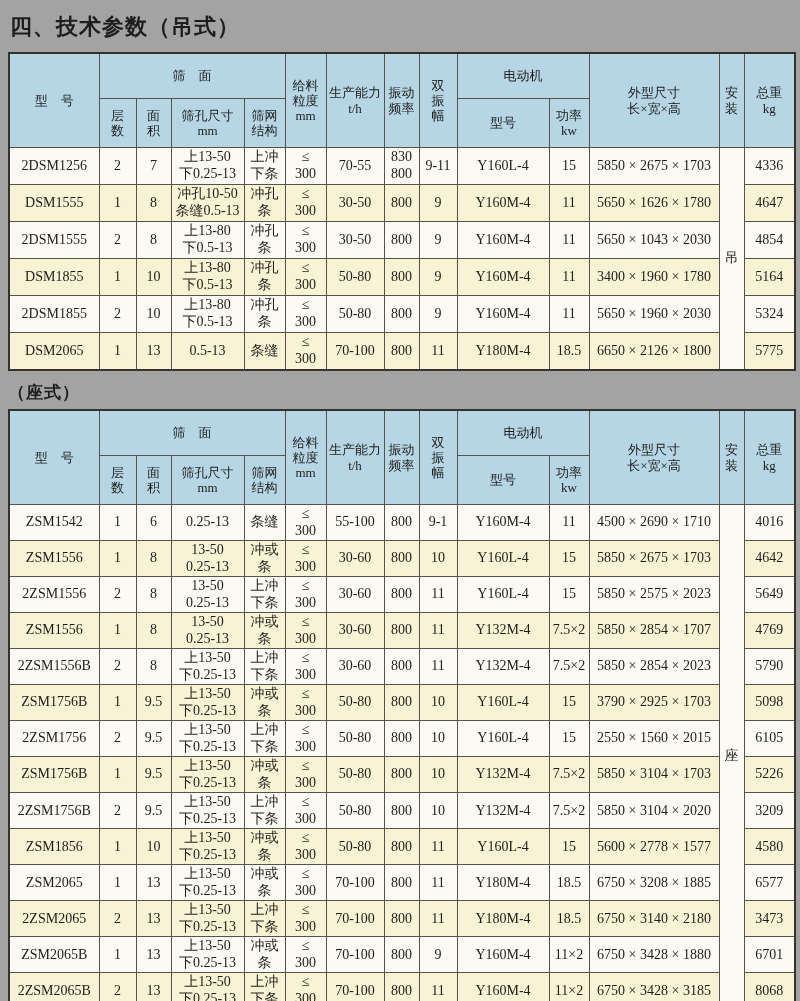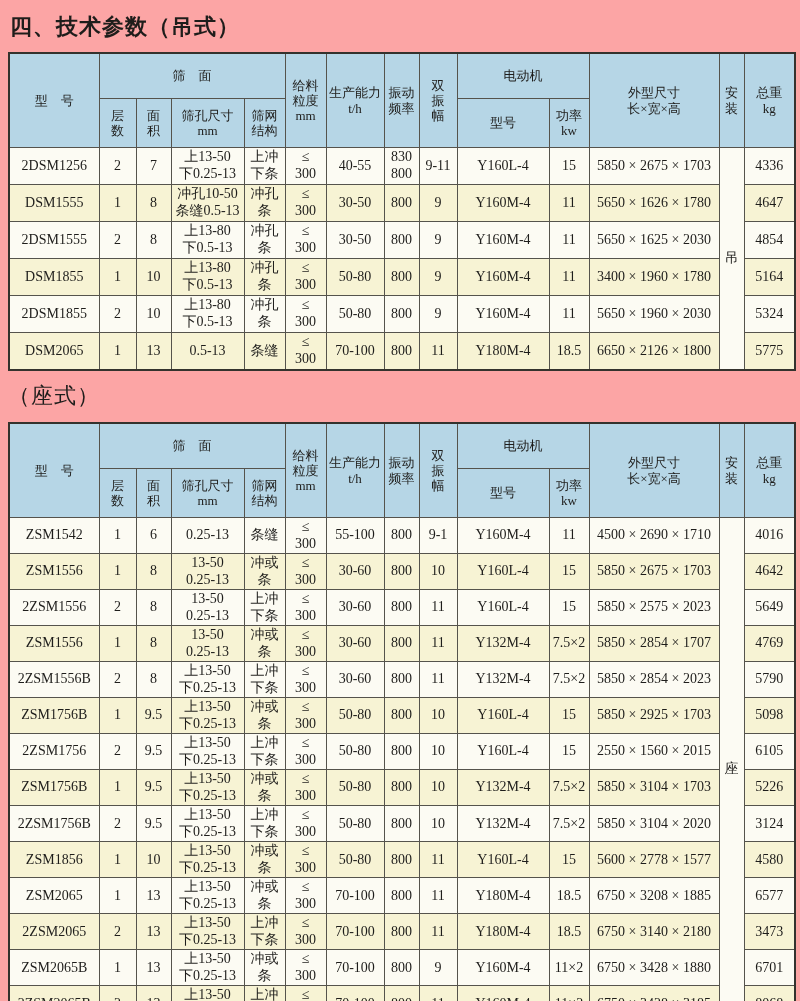"四、技术参数（吊式）" .page { background: #fca5a5 -> #a3a3a3 }
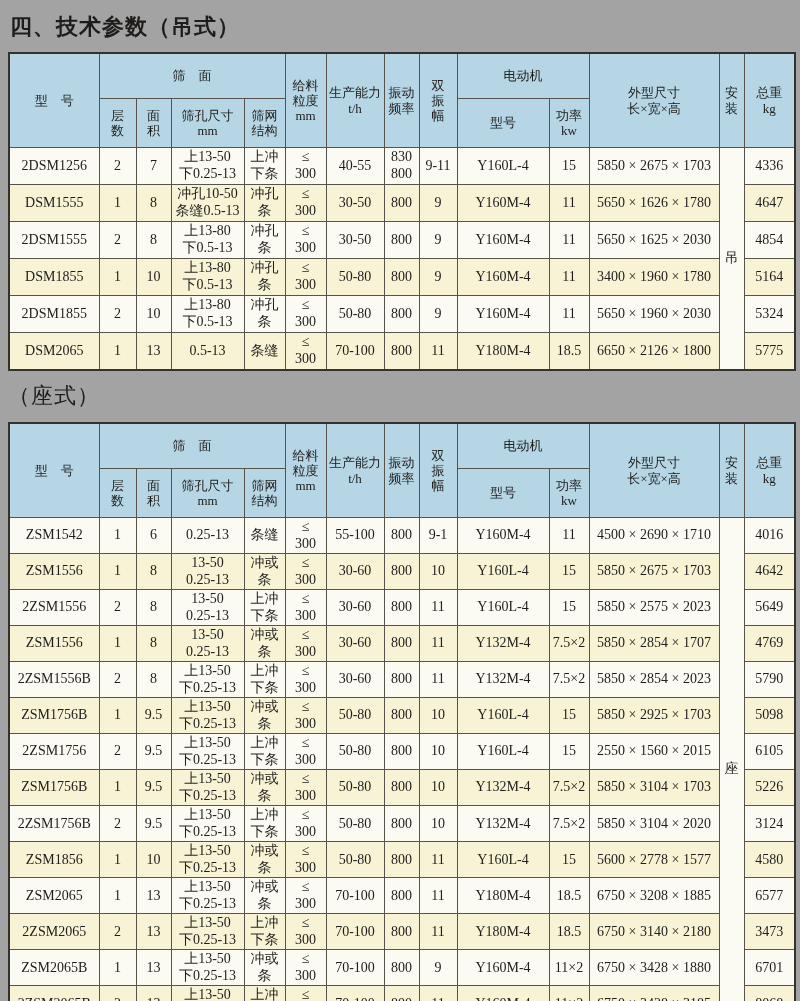"40-55" td { text: 40-55 -> 70-55 }
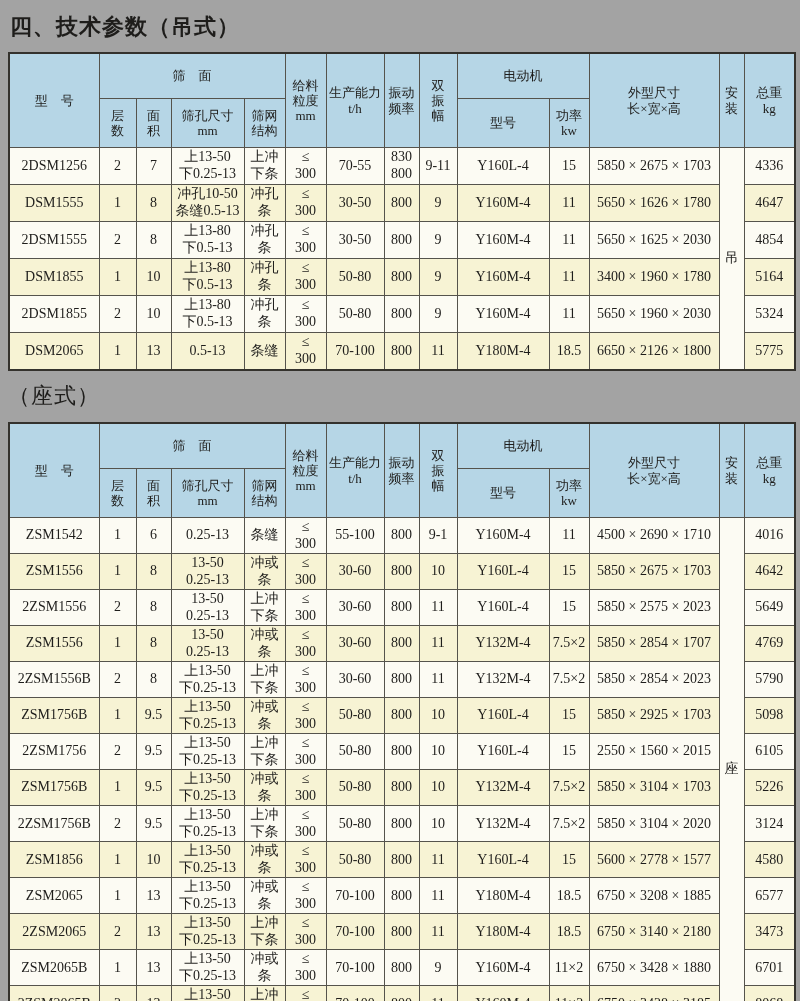"5650 × 1625 × 2030" td { text: 1625 -> 1043 }
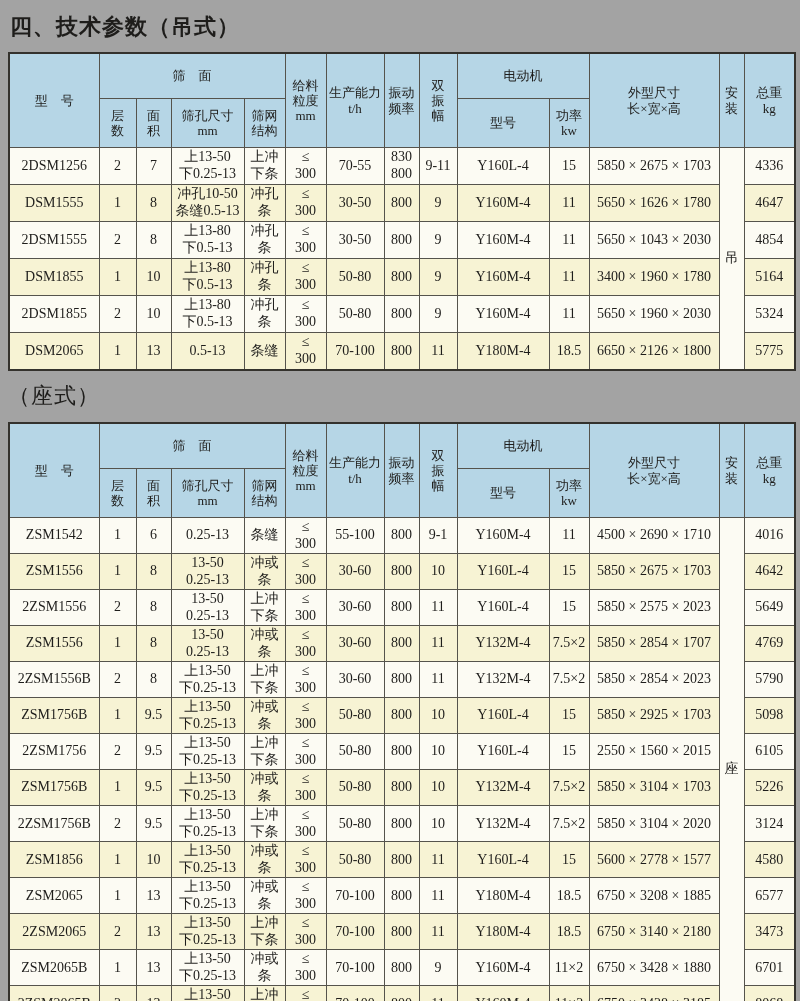"（座式）" .sub-title { font-size: 22px -> 17px; font-weight: normal -> bold; margin: 10px 0 11px 0px -> 10px 0 5px 0px }
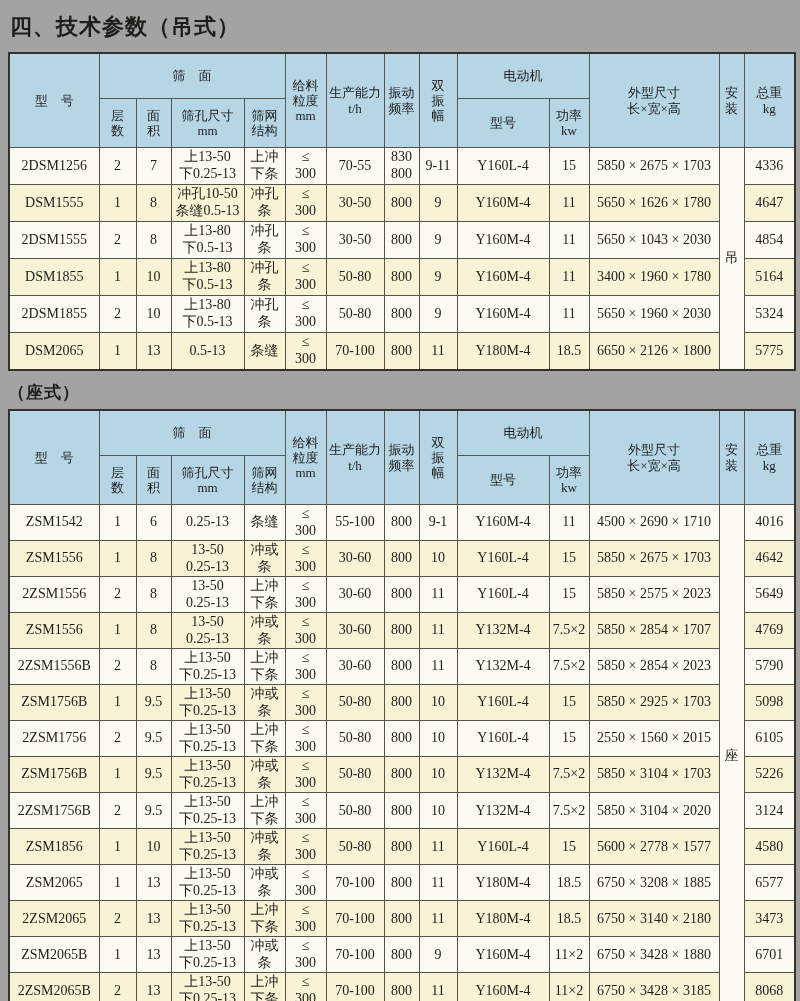"5850 × 2925 × 1703" td { text: 5850 -> 3790 }
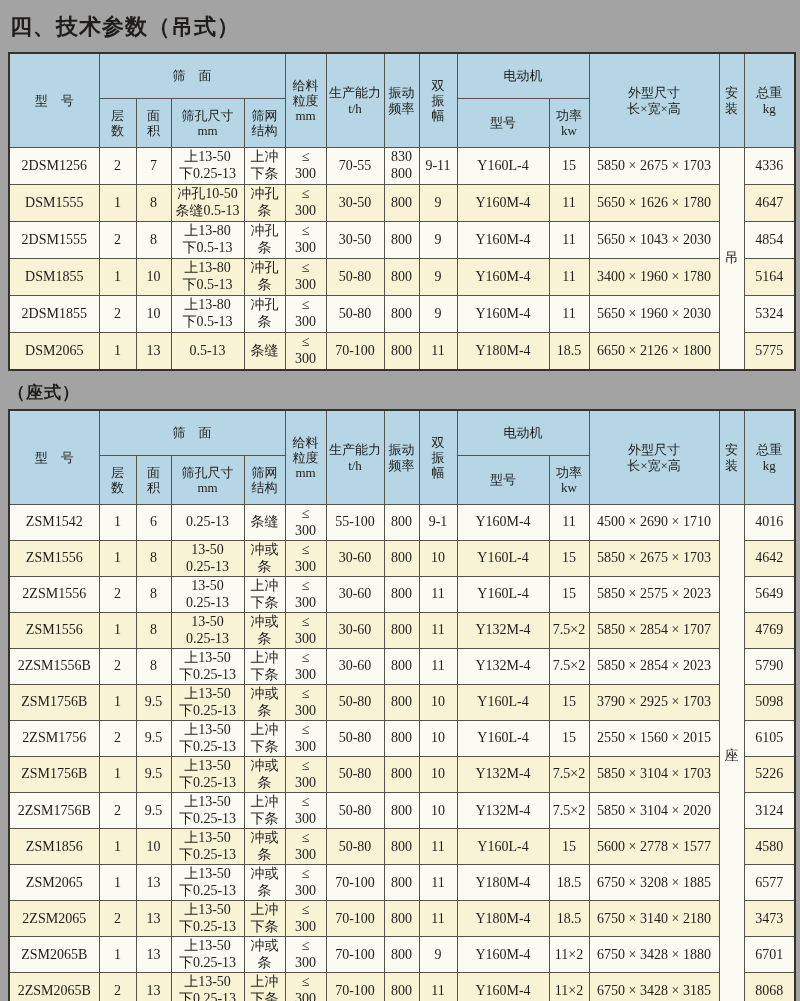"3124" td { text: 3124 -> 3209 }
